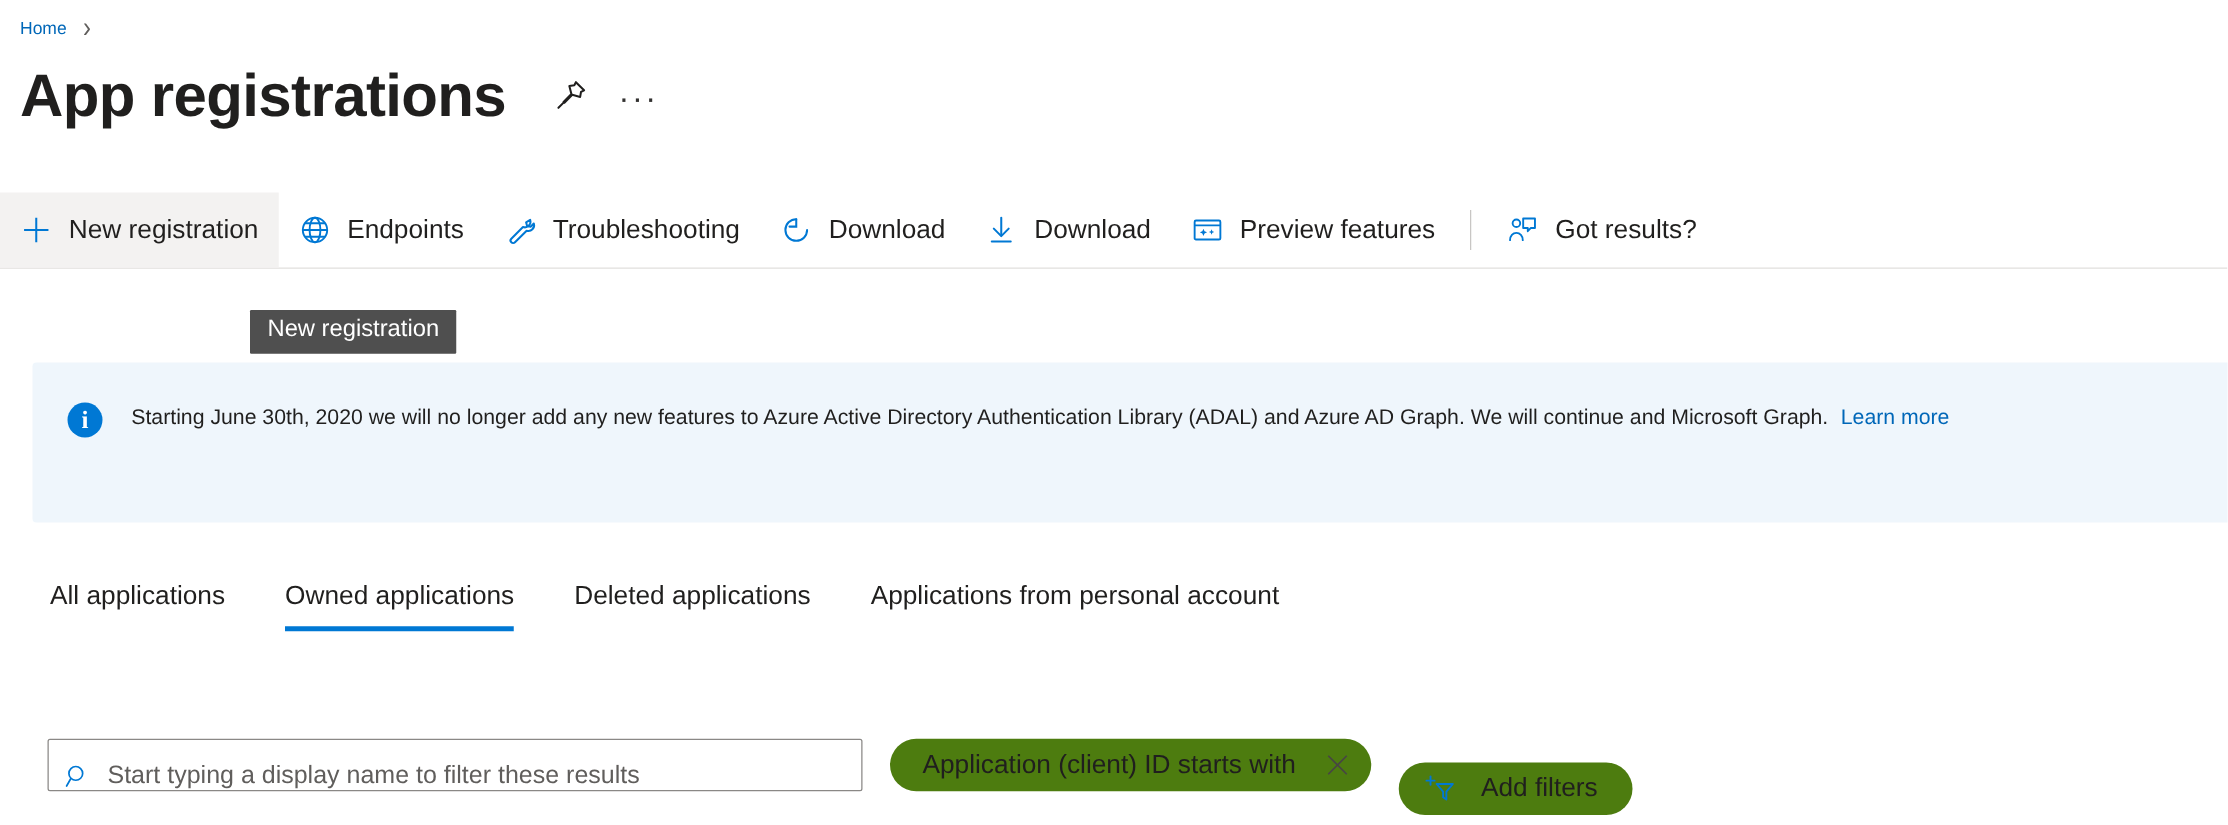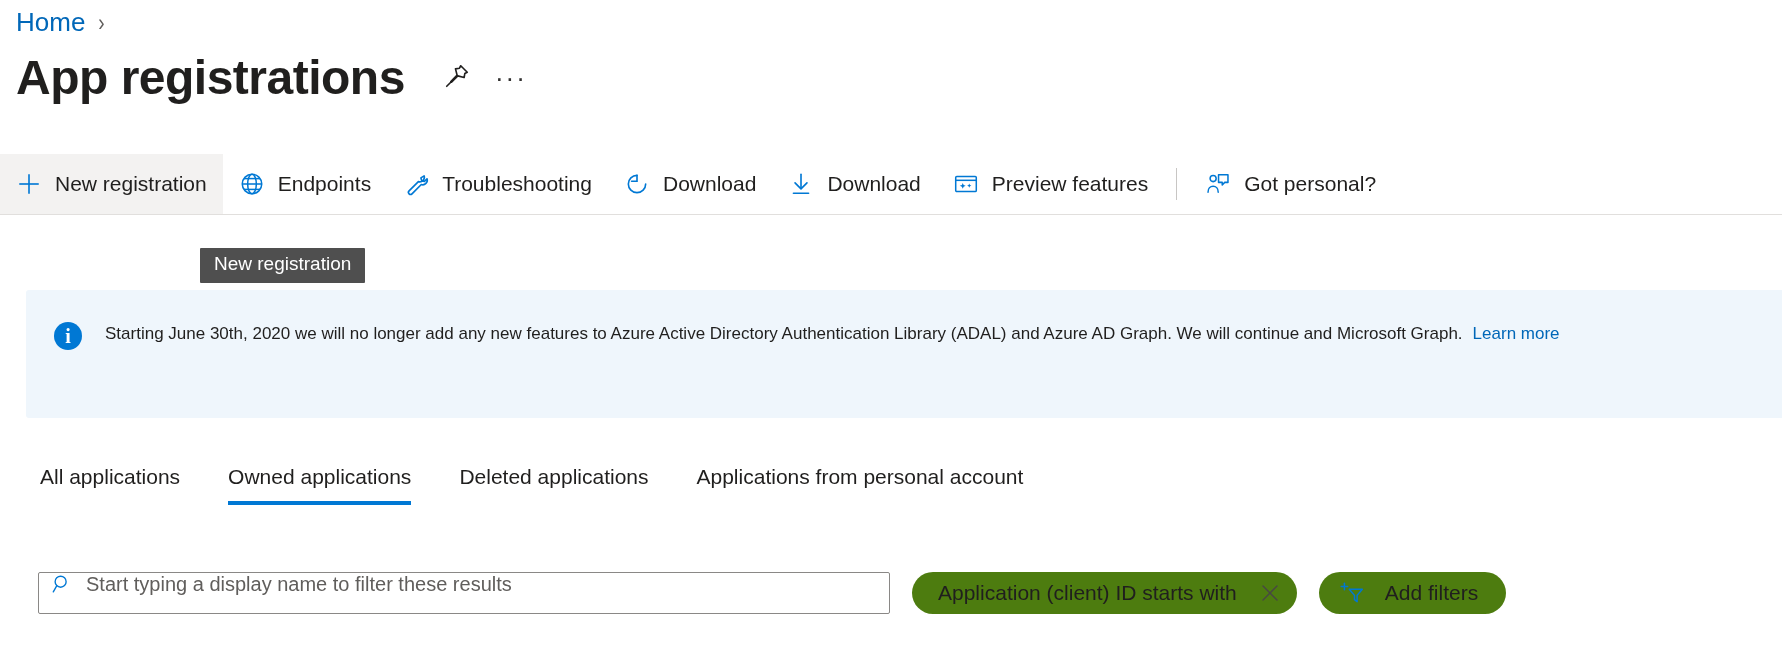"Home" .breadcrumb-link { font-size: 26px -> 14px }
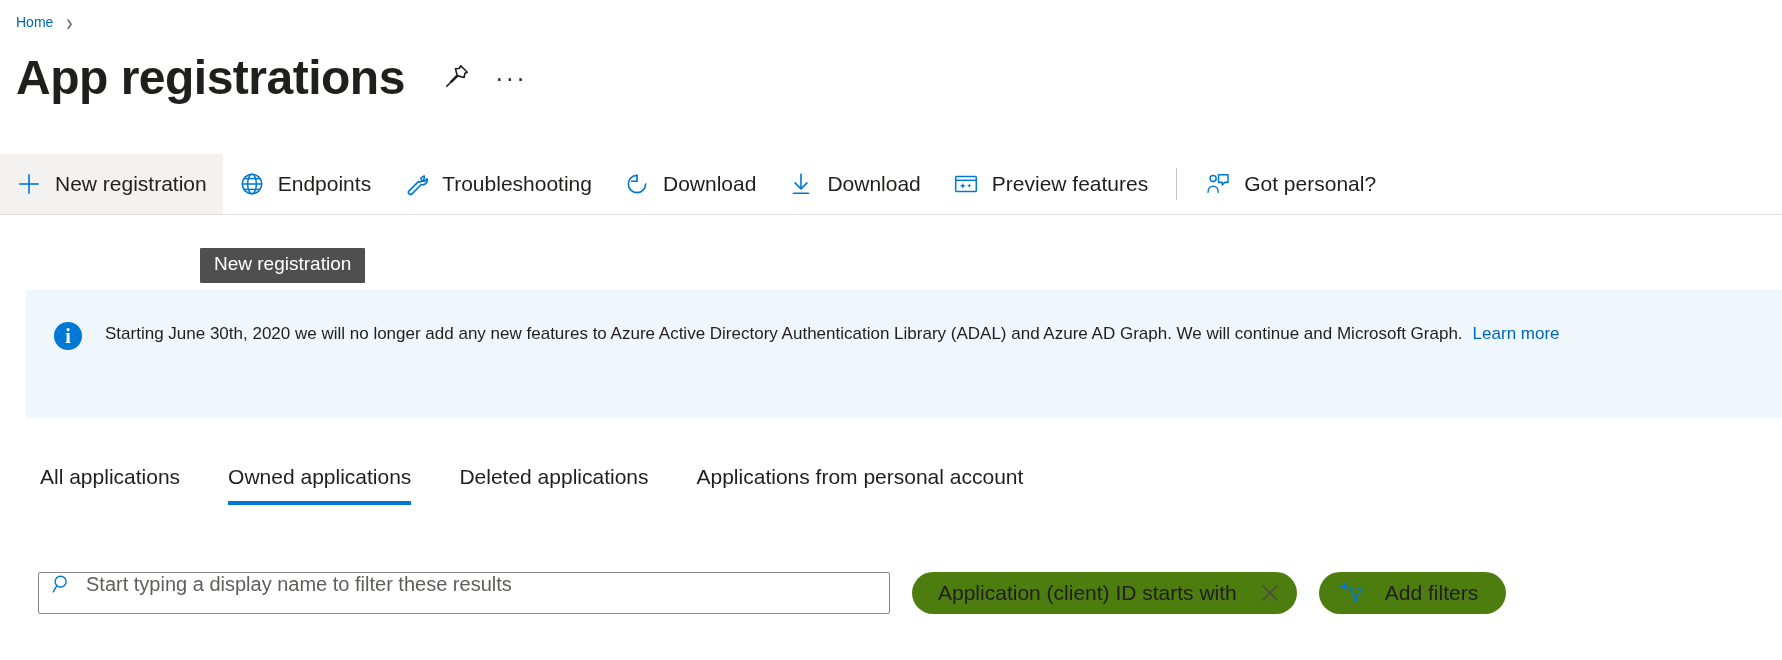"Got personal?" span { text: personal -> results }
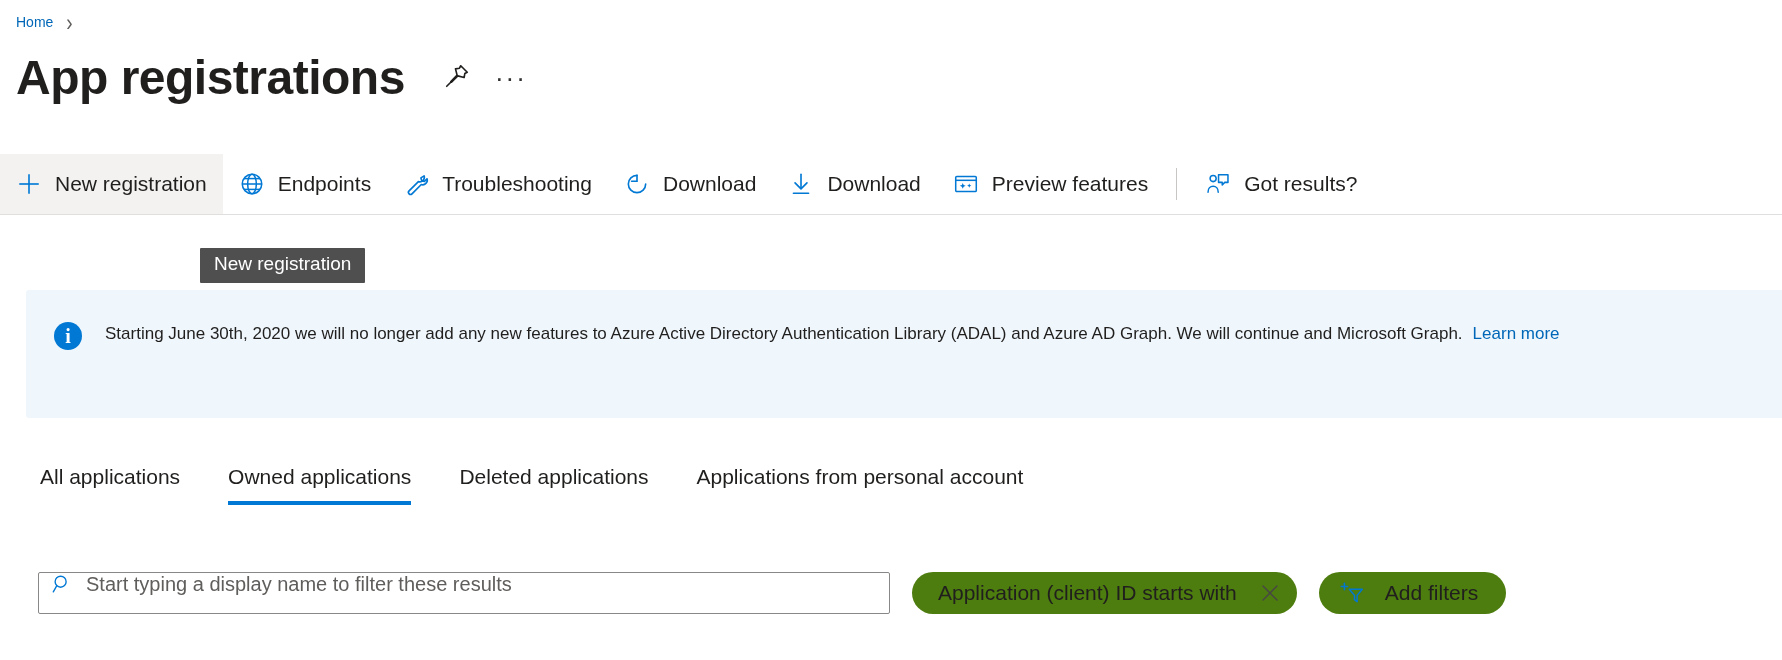"Start typing a display name" .search-box { align-items: flex-start -> flex-end; width: 852px -> 652px }
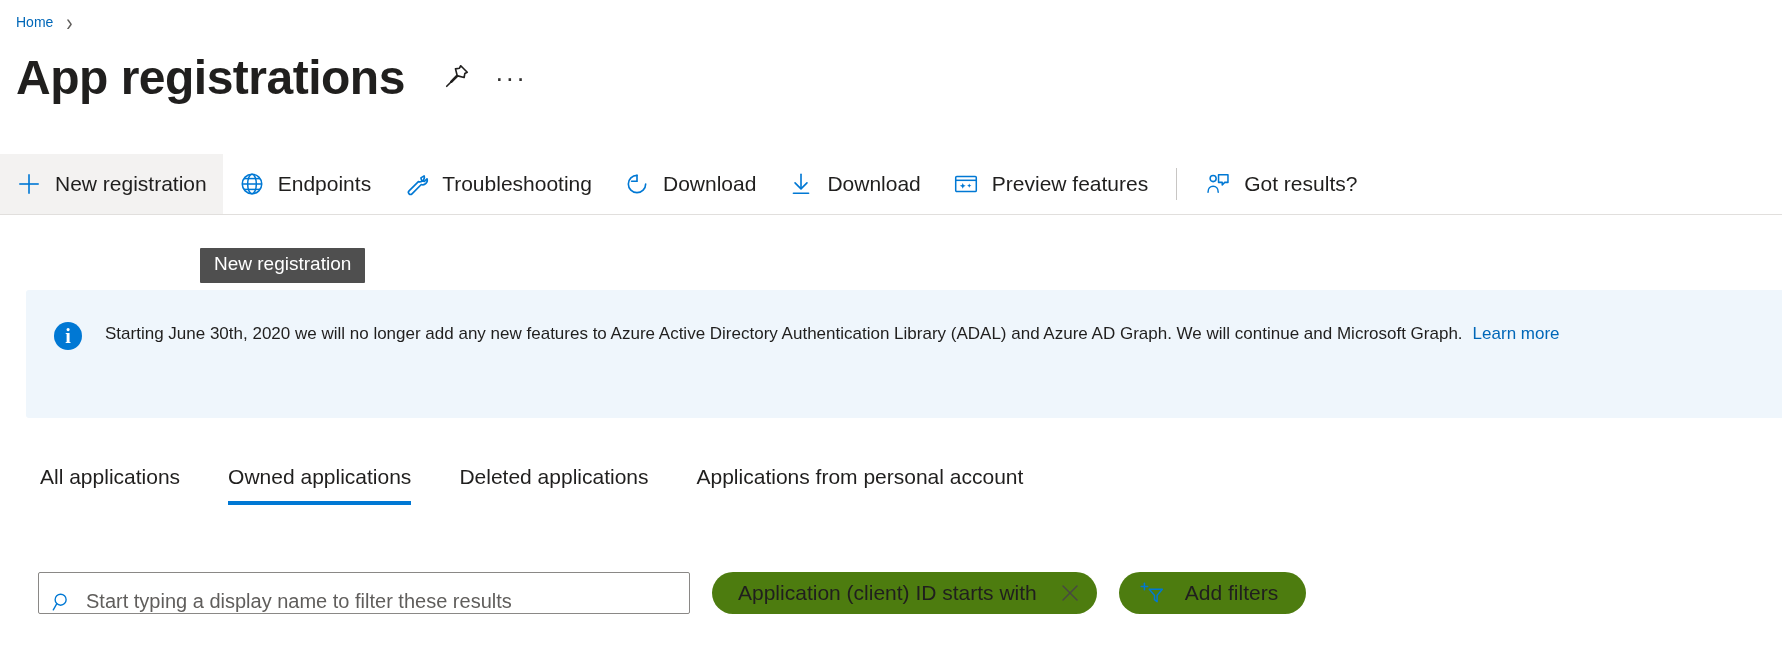"Add filters" .pill-add { margin-top: none -> 38px }
